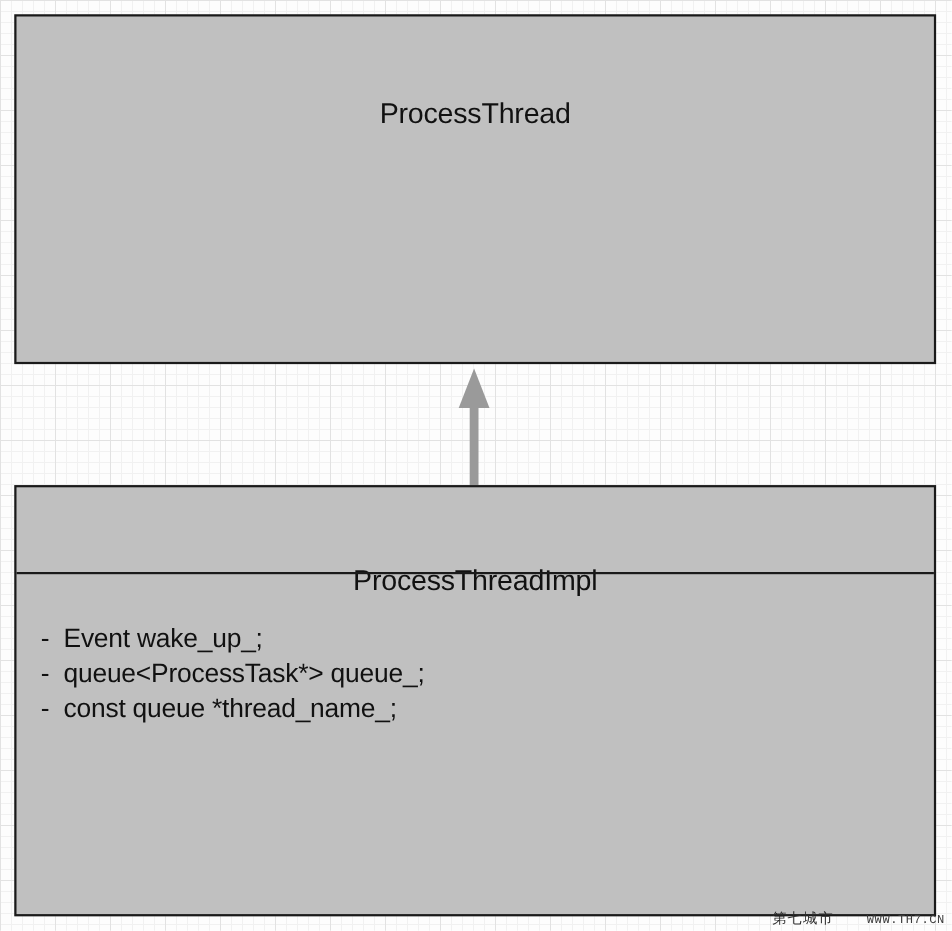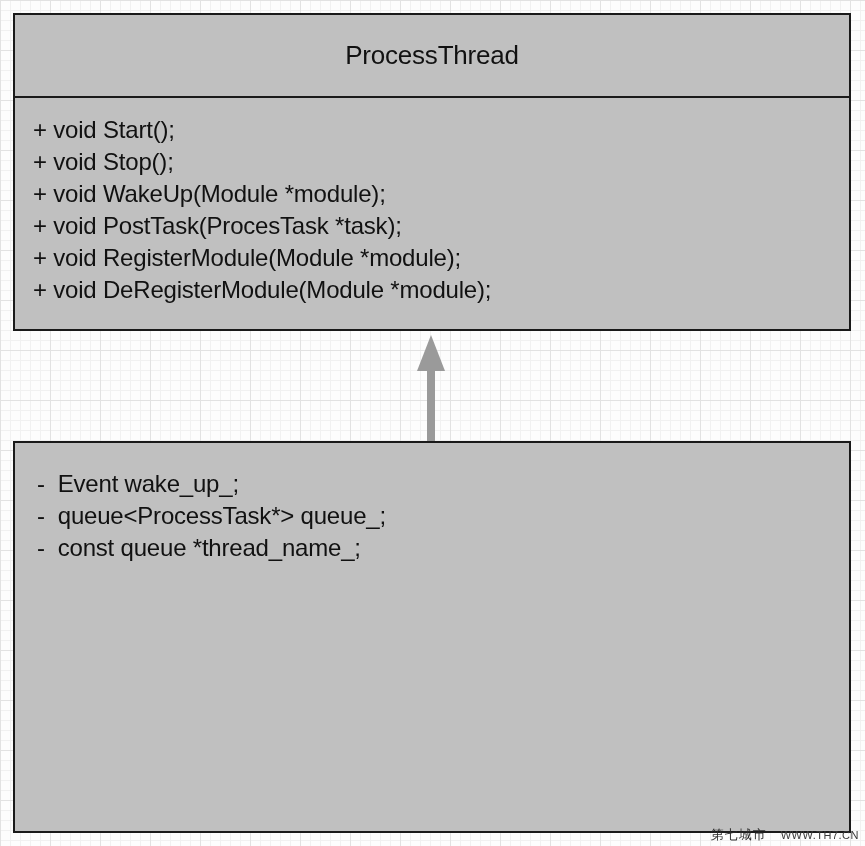"ProcessThread" .uml-class-name-text { margin-top: none -> 48px }
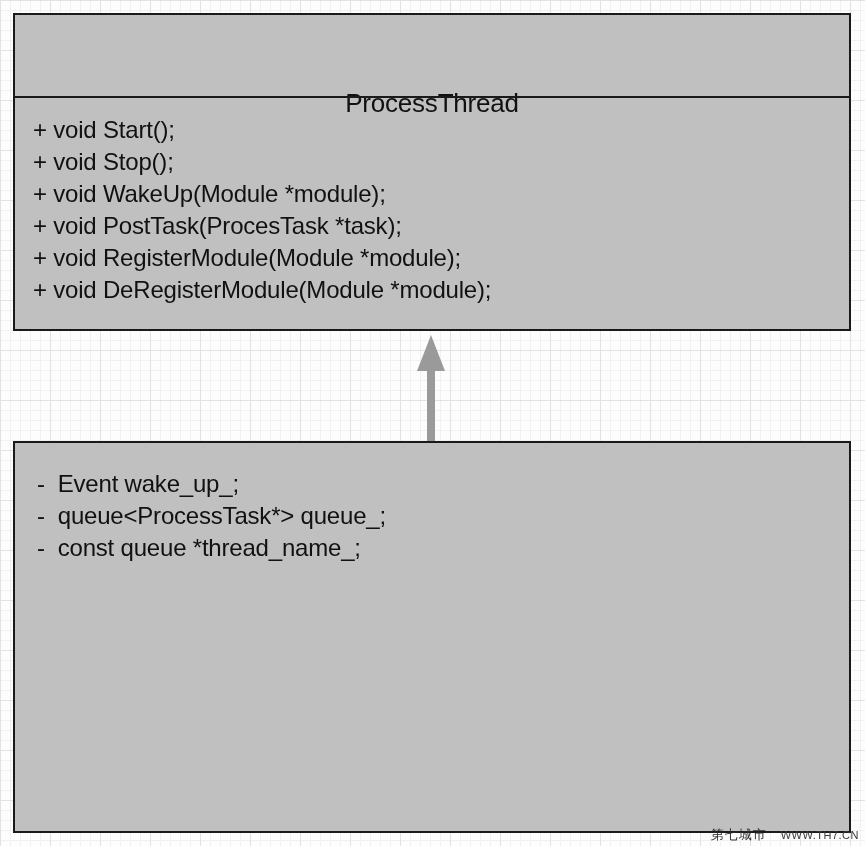"+ void Start();" div.uml-compartment { html: <div> <div>+ void Start();</div> <div>+ void Stop();</div> <div>+ void WakeUp(Module *module);</div> <div>+ void PostTask(ProcesTask *task);</div> <div>+ void RegisterModule(Module *module);</div> <div>+ void DeRegisterModule(Module *module);</div> </div> -> none }
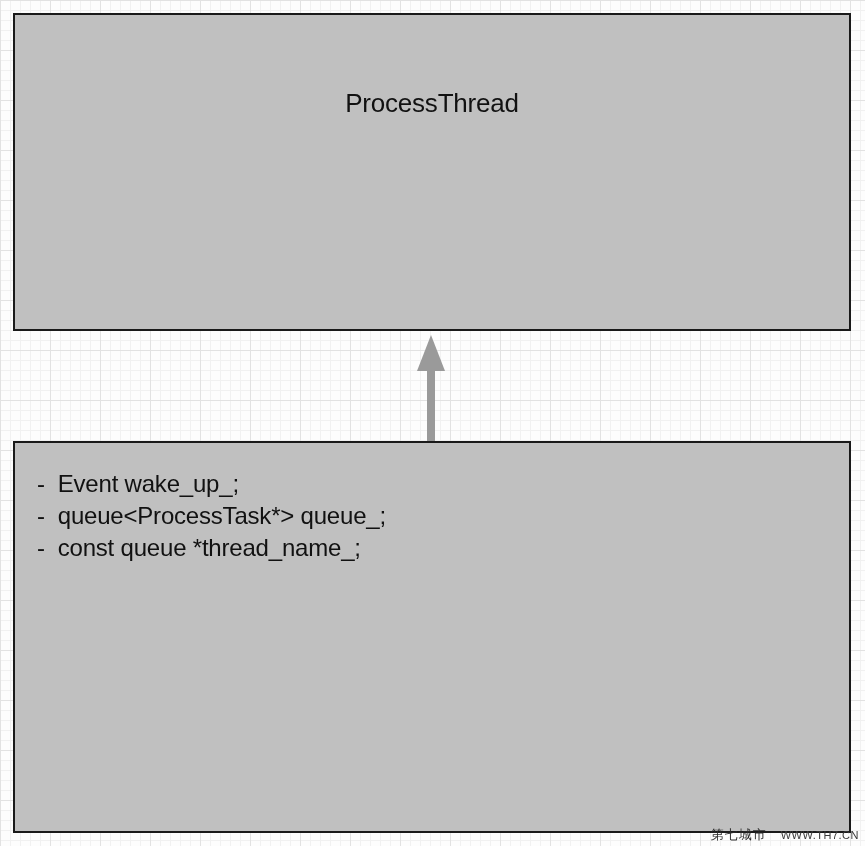"ProcessThreadImpl" div.uml-compartment { html: none -> <div> <span>ProcessThreadImpl</span> </div> }
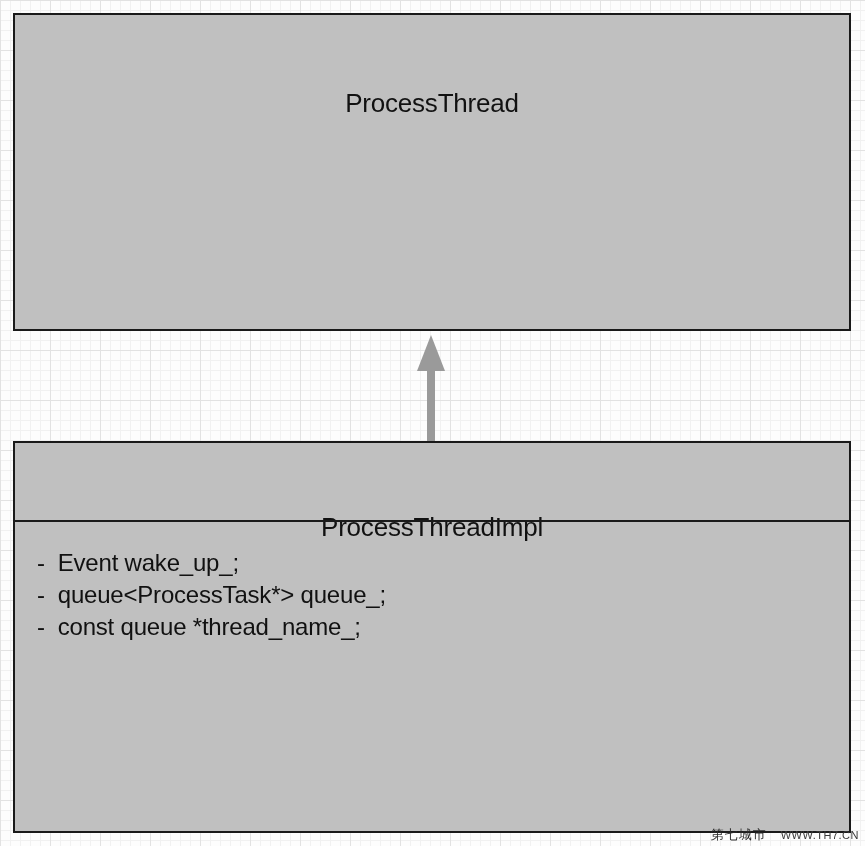"- Event wake_up_;" #class-process-thread-impl .uml-attributes { padding: 25px 0 0 22px -> 43px 0 0 22px }
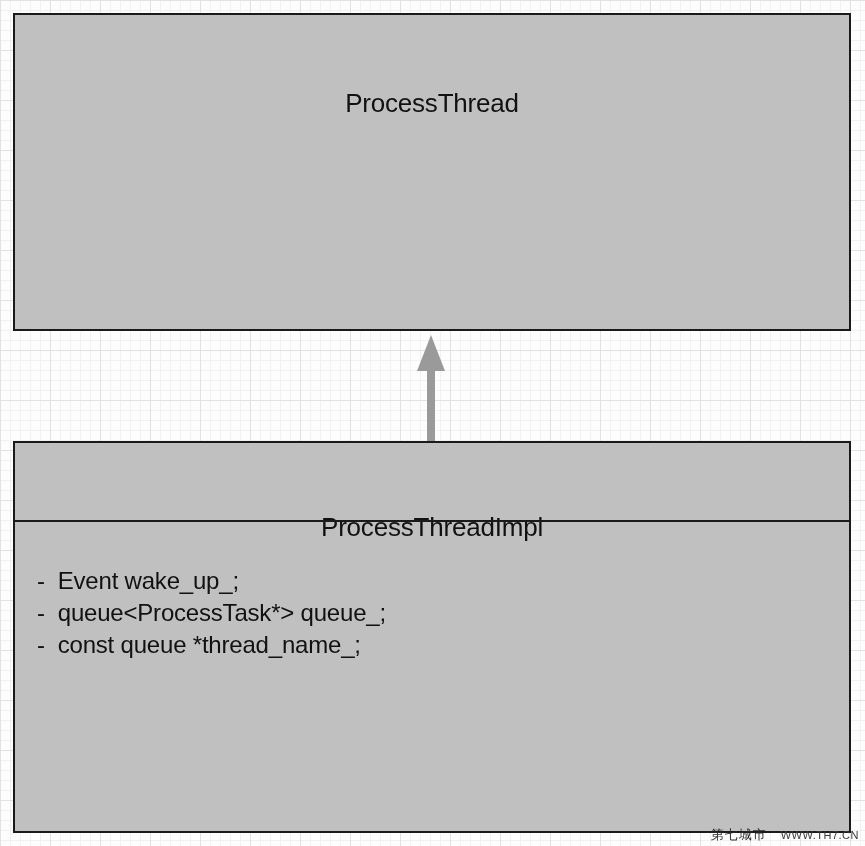"第七城市" #watermark { gap: 14px -> 30px }
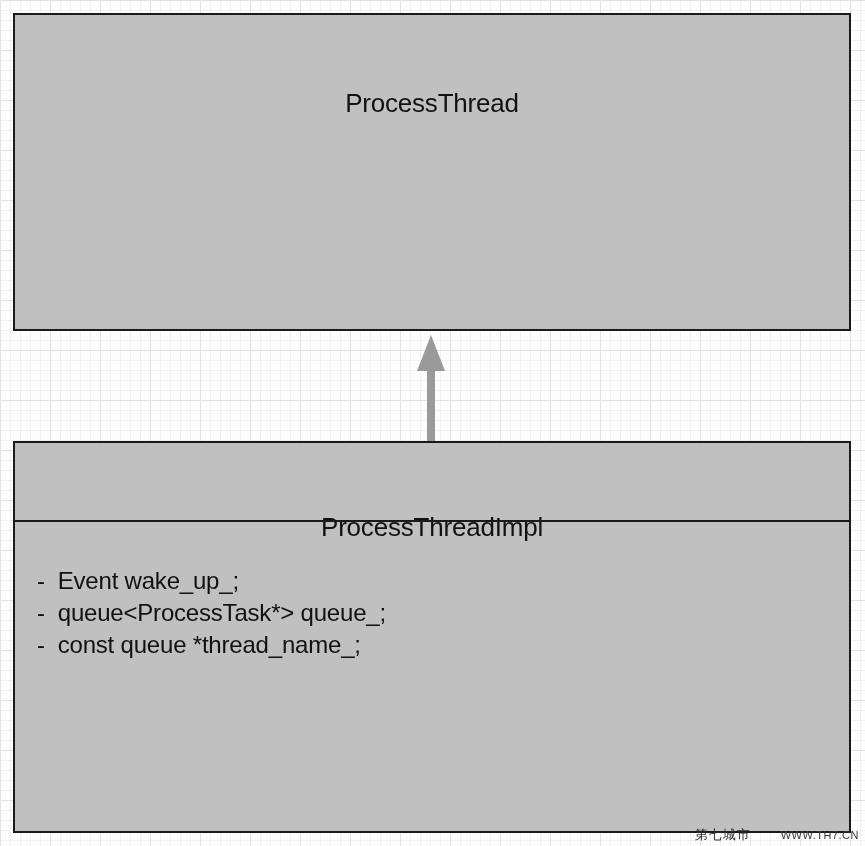"WWW.TH7.CN" #watermark .wm-url { font-family: Liberation Sans, sans-serif -> Liberation Mono, monospace }
